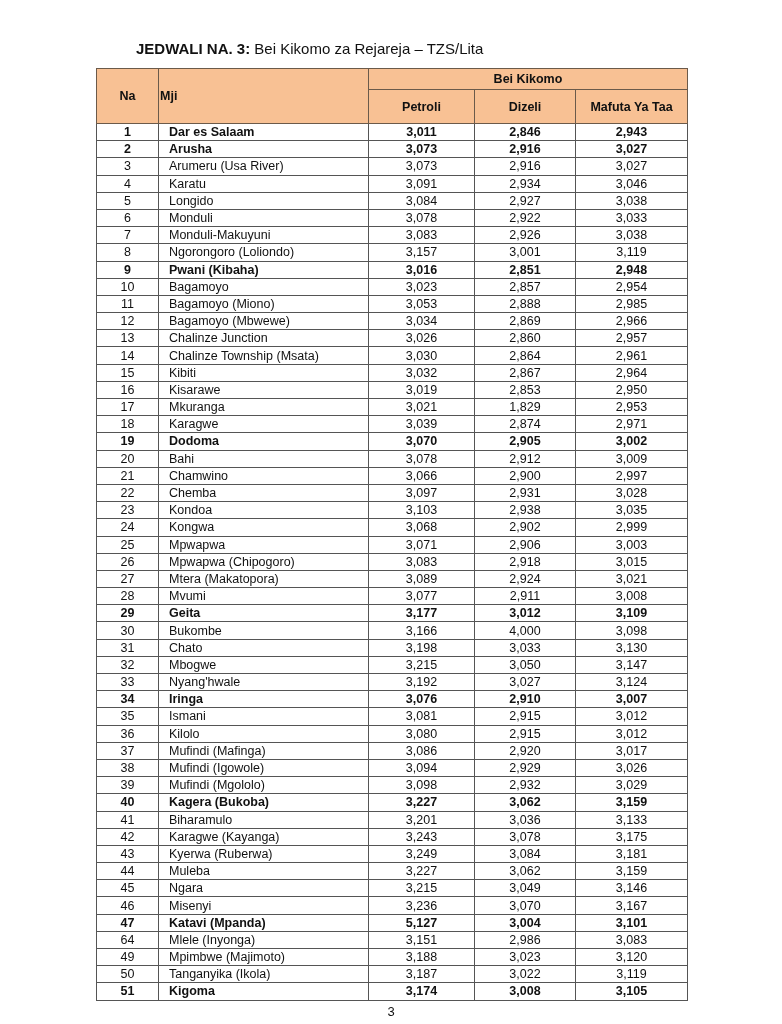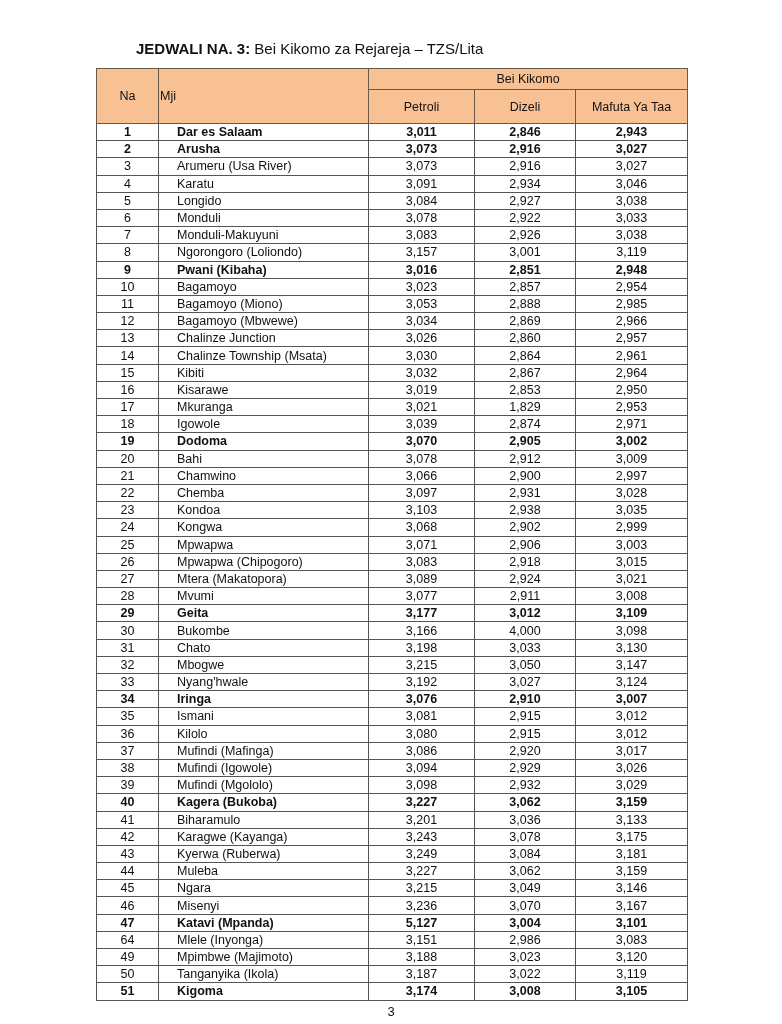"Bei Kikomo" th { font-weight: normal -> bold }
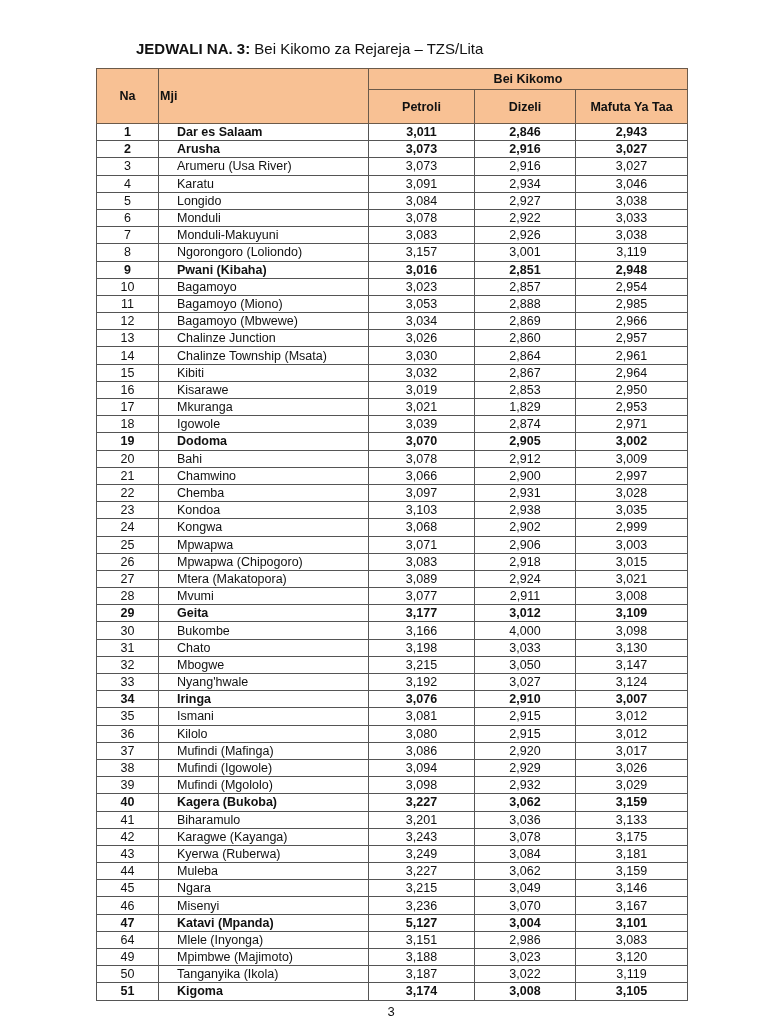"Dar es Salaam" td.mji { padding-left: 18px -> 10px }
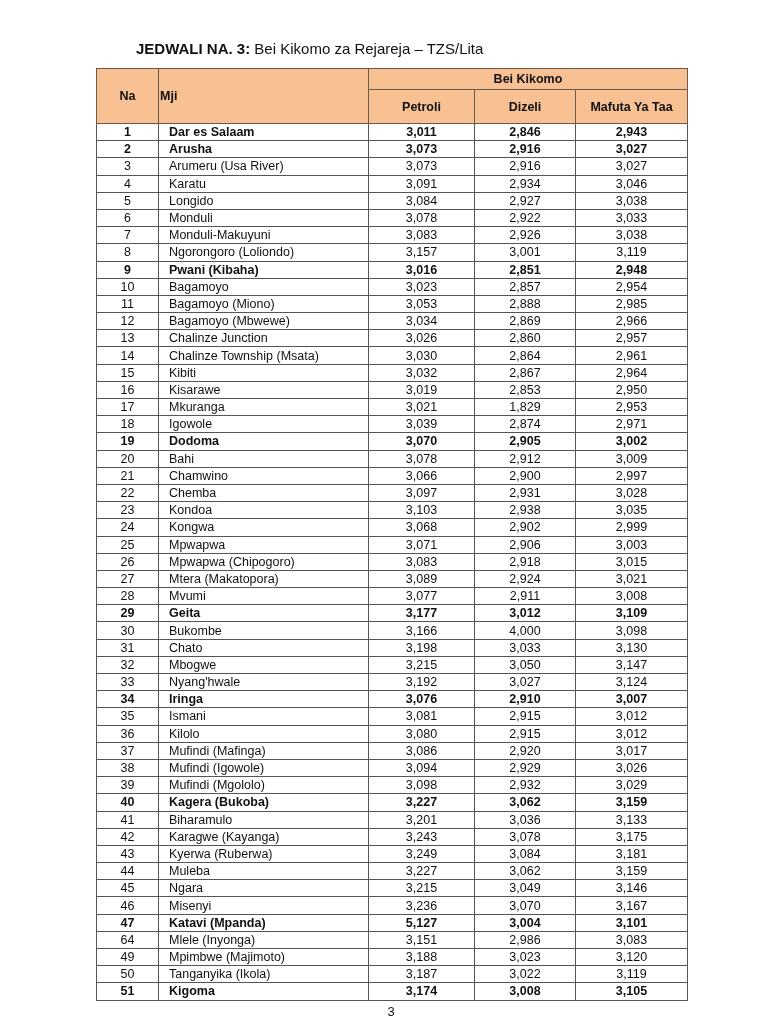"Igowole" td.mji { text: Igowole -> Karagwe }
